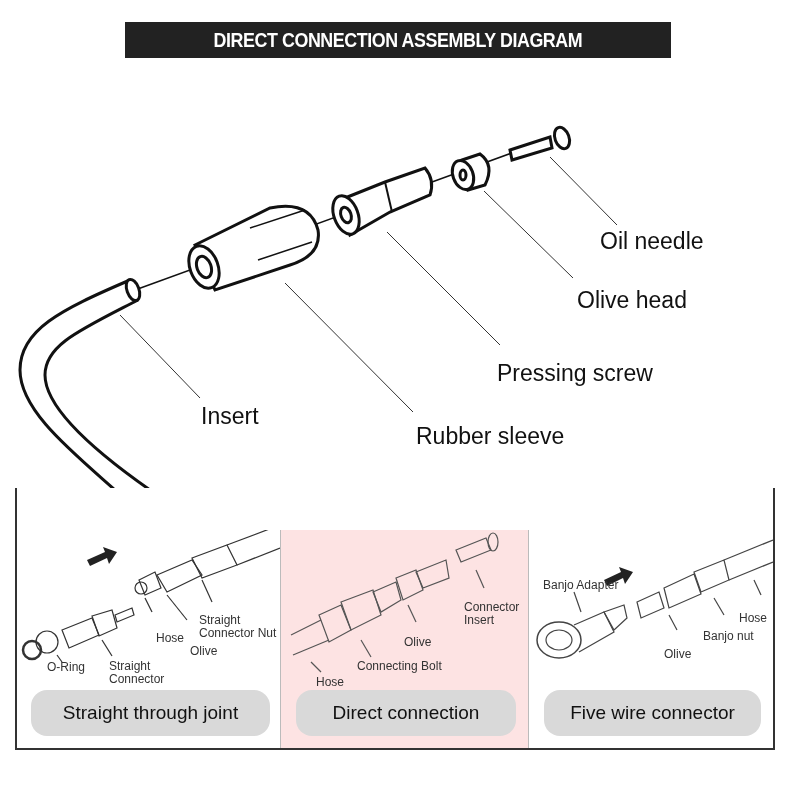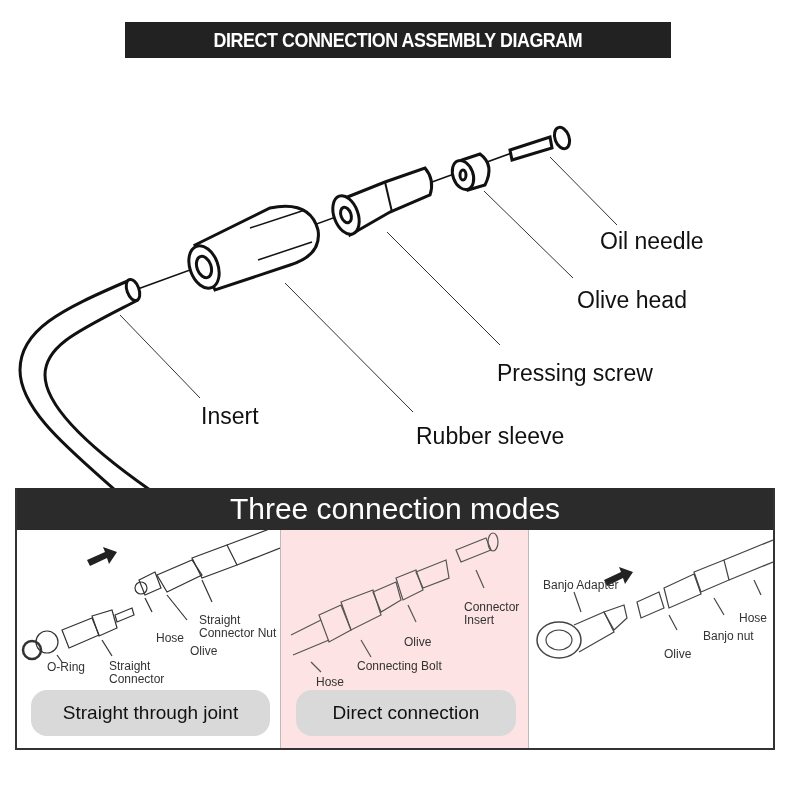"Three connection modes" div.modes-header { html: <div> <span>Three connection modes</span> </div> -> none }
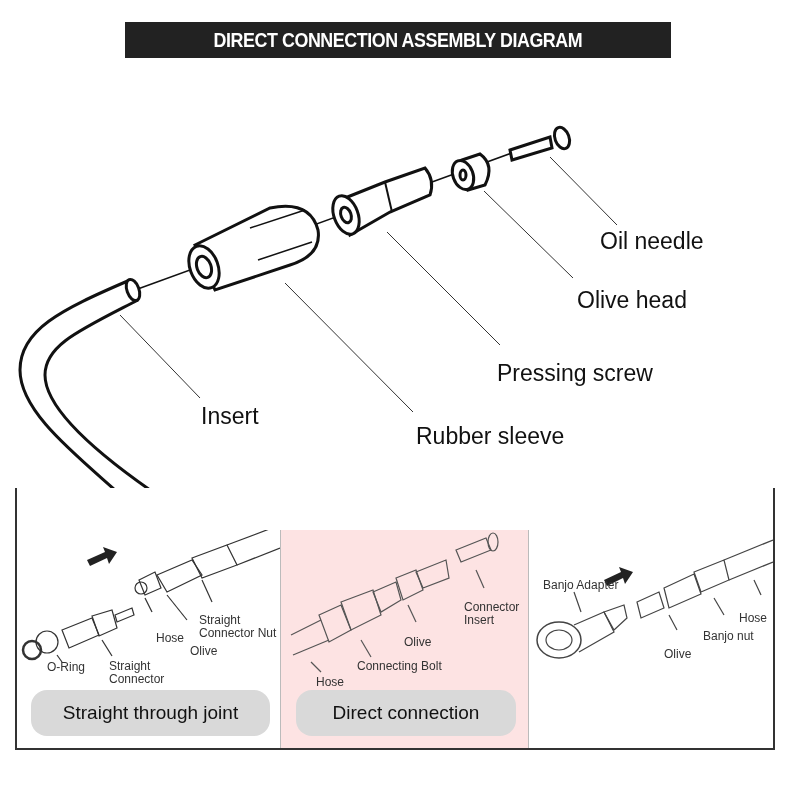"Five wire connector" div.pill { html: none -> <div>Five wire connector</div> }
